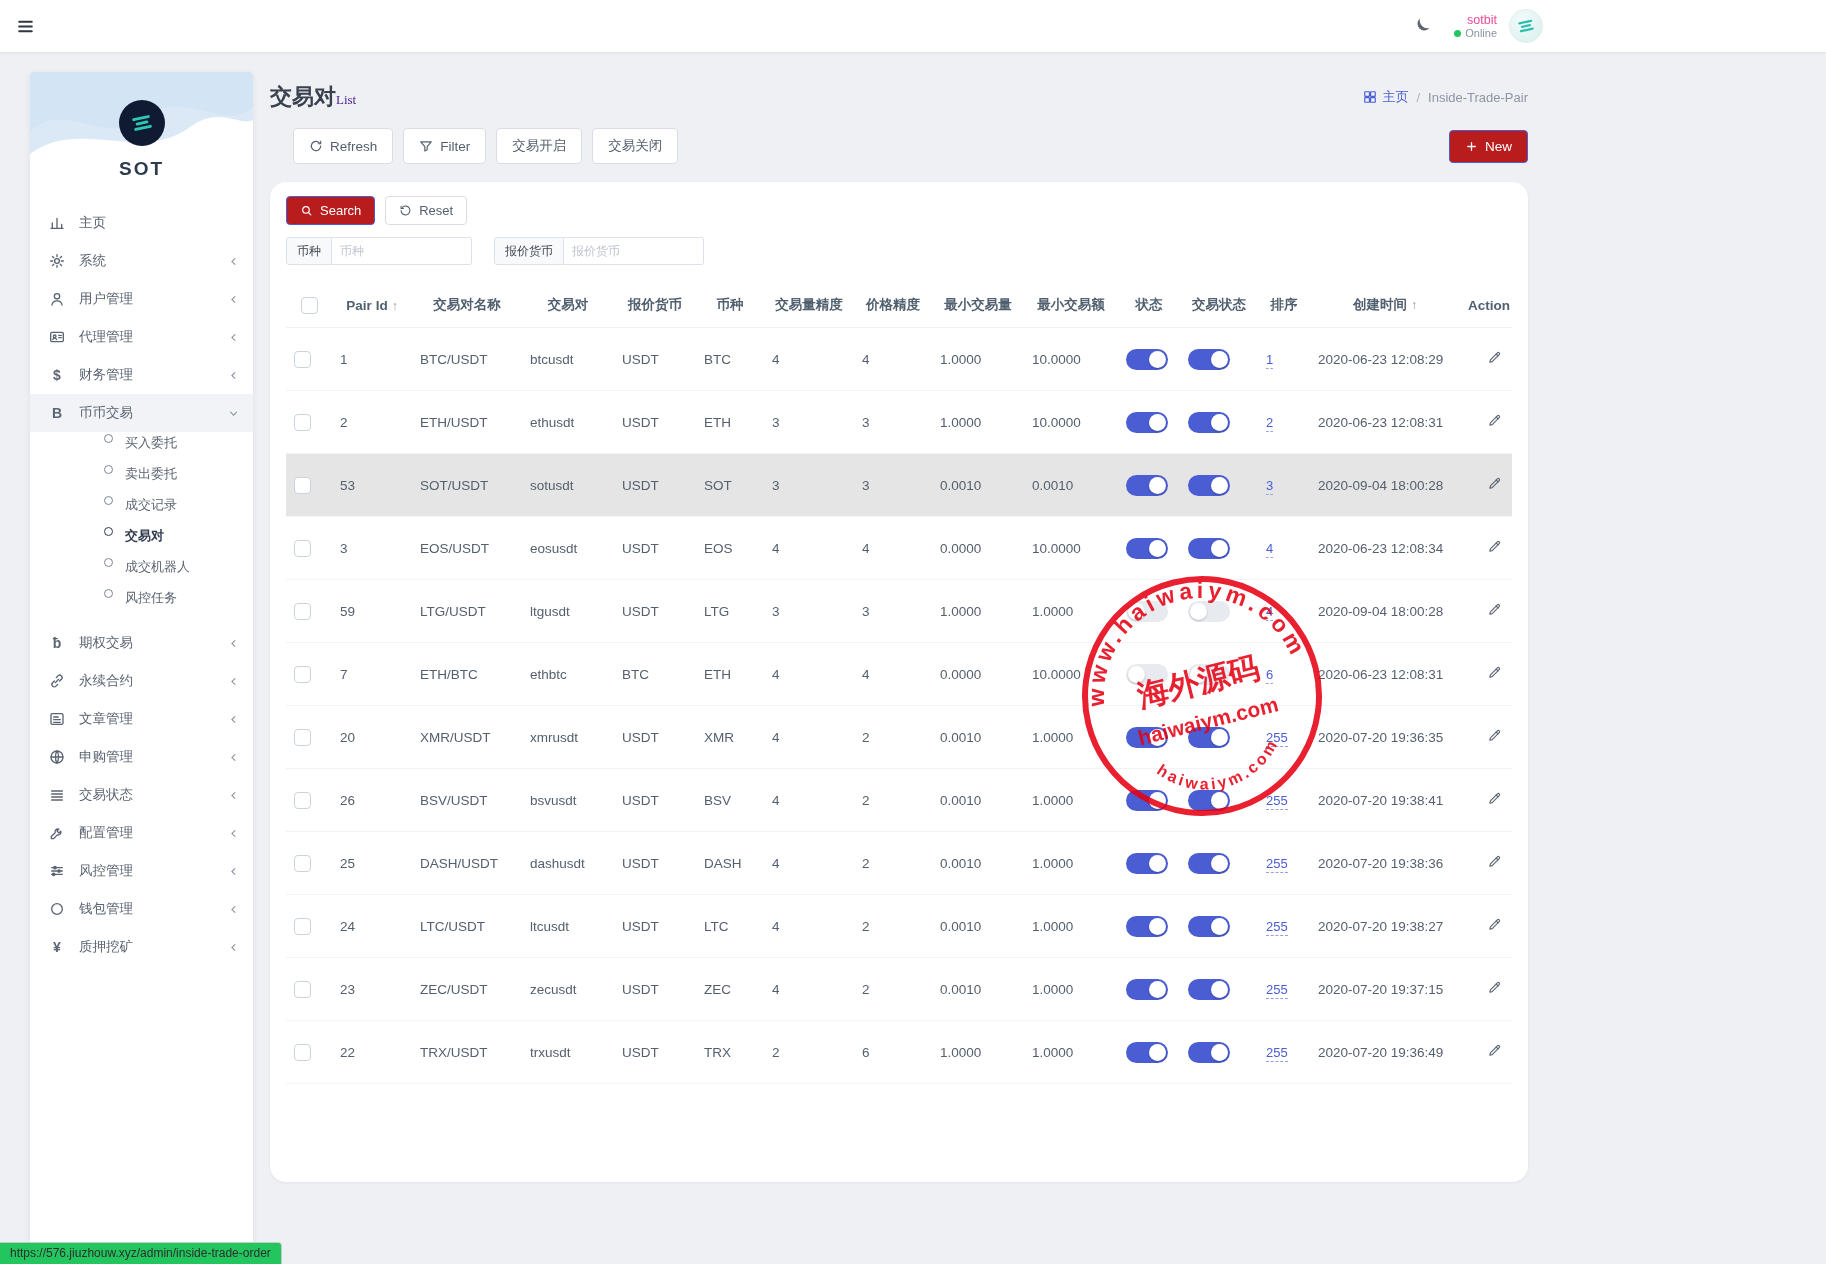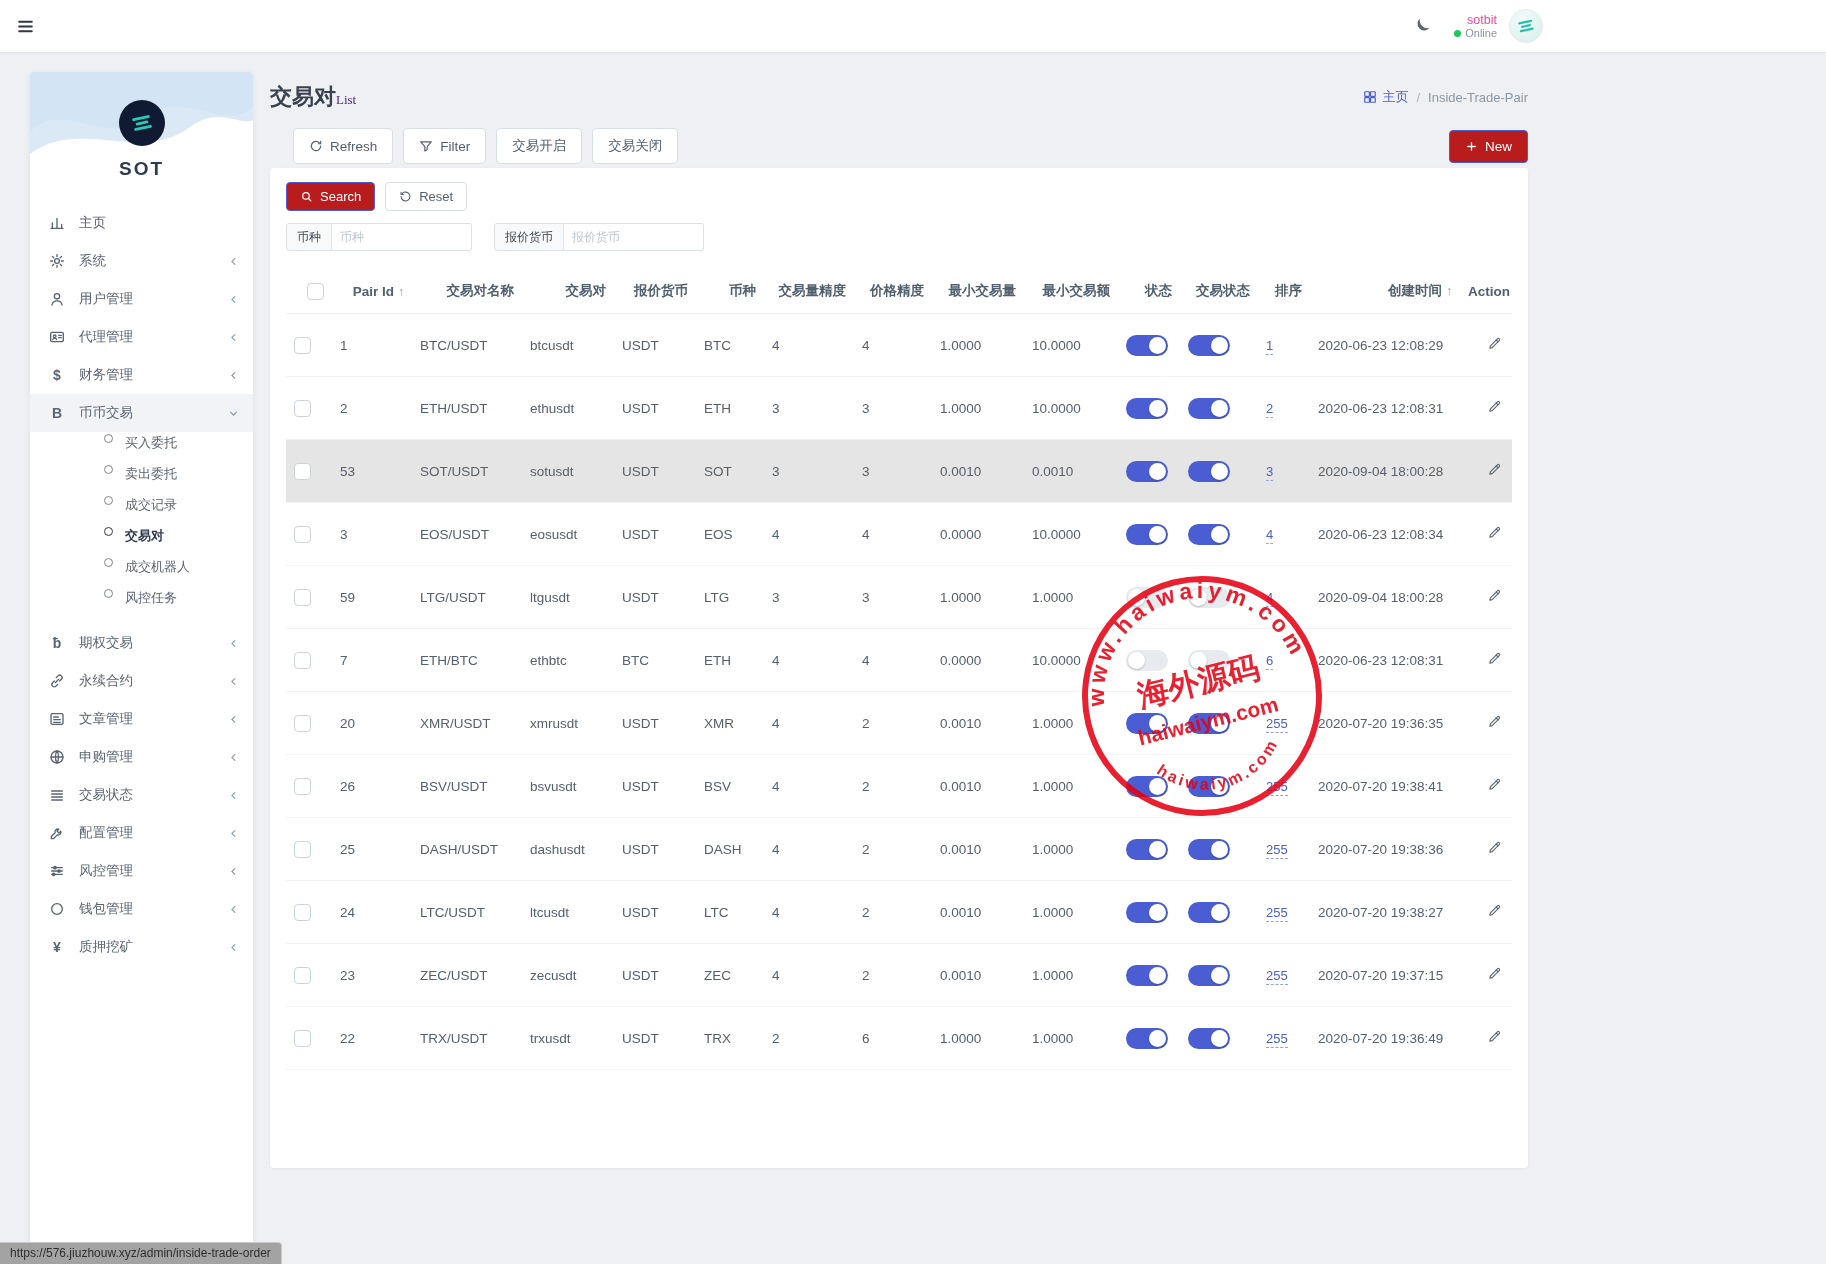"Search" .card { border-radius: 4px -> 16px; margin-top: 4px -> 18px }
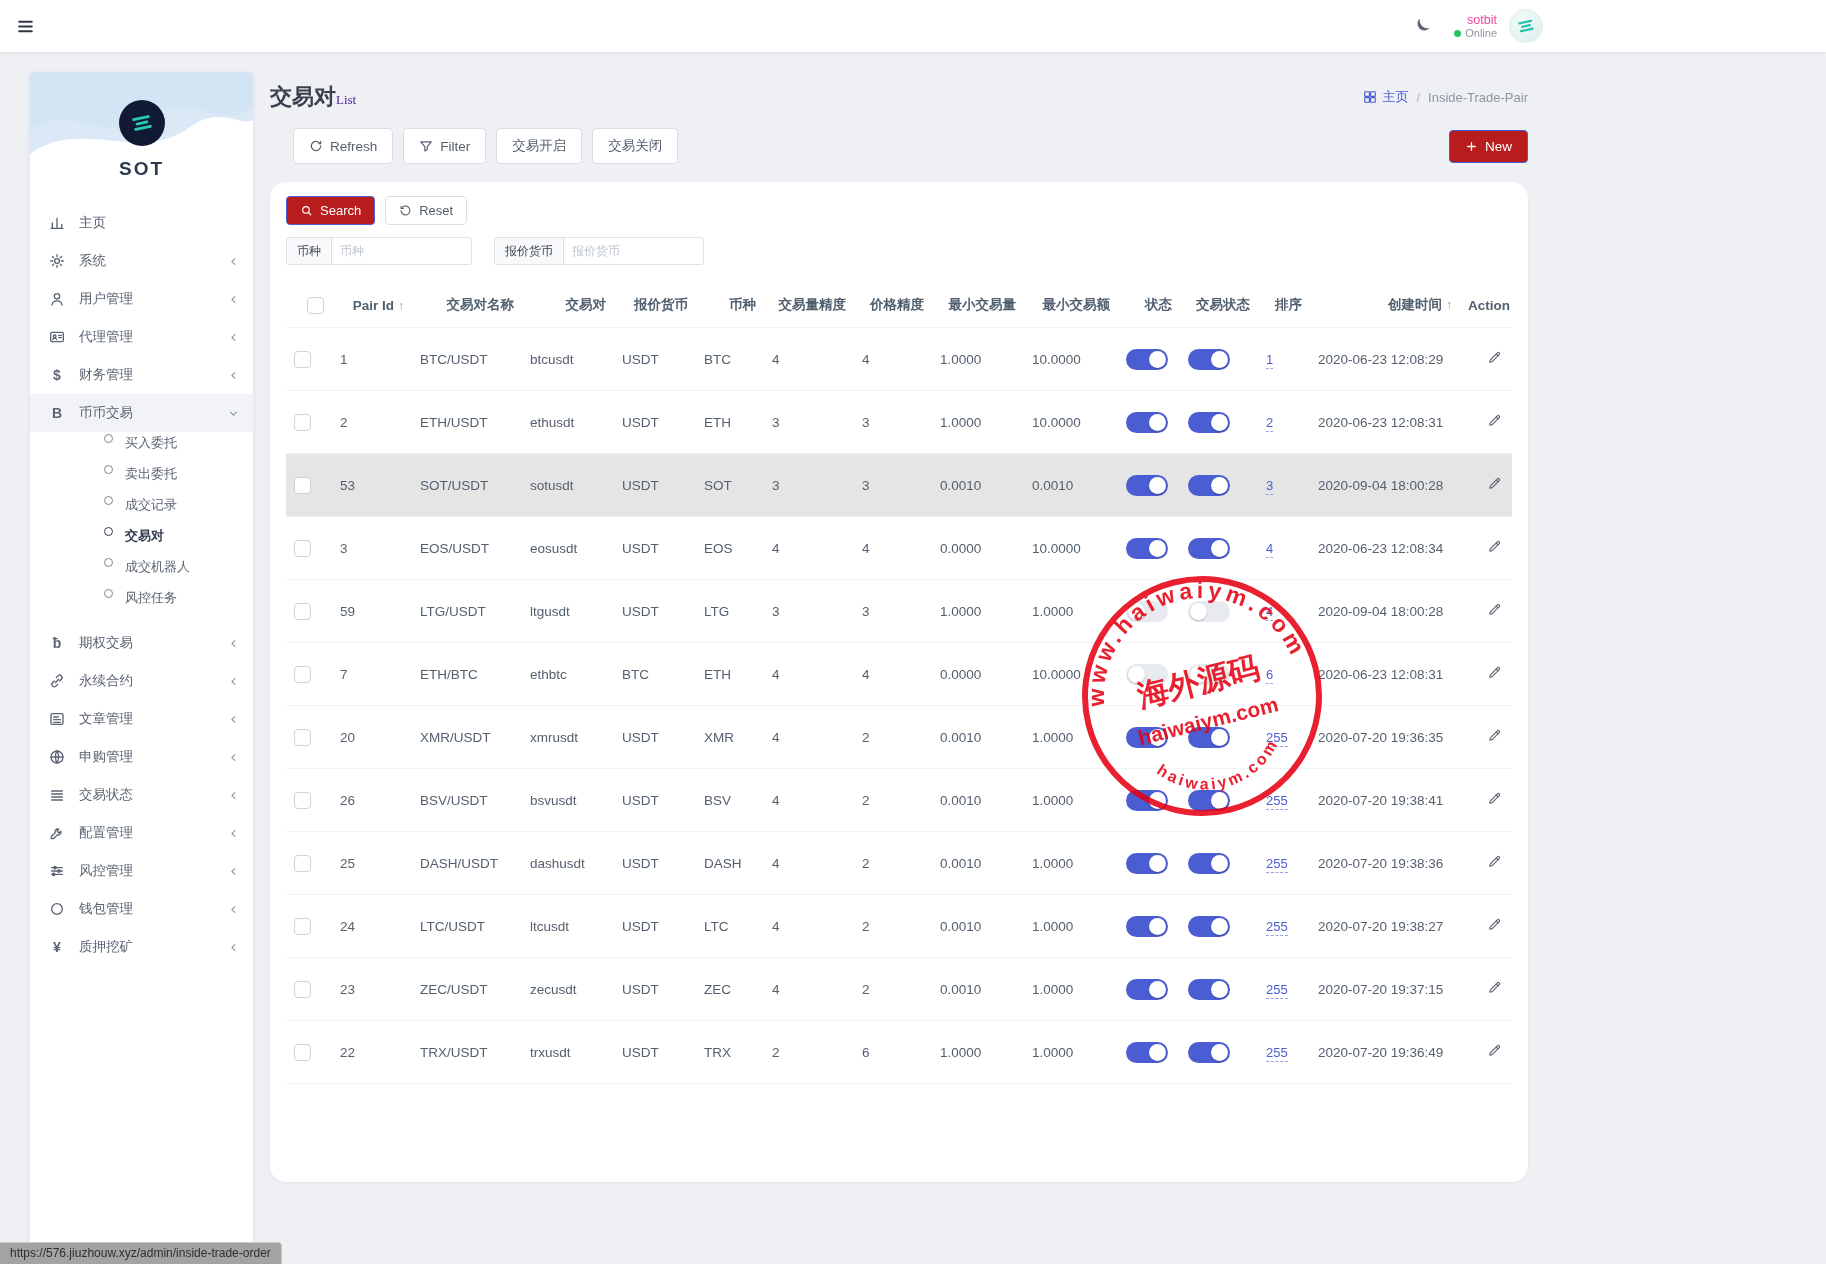"Pair Id ↑" table.grid th { text-align: right -> center }
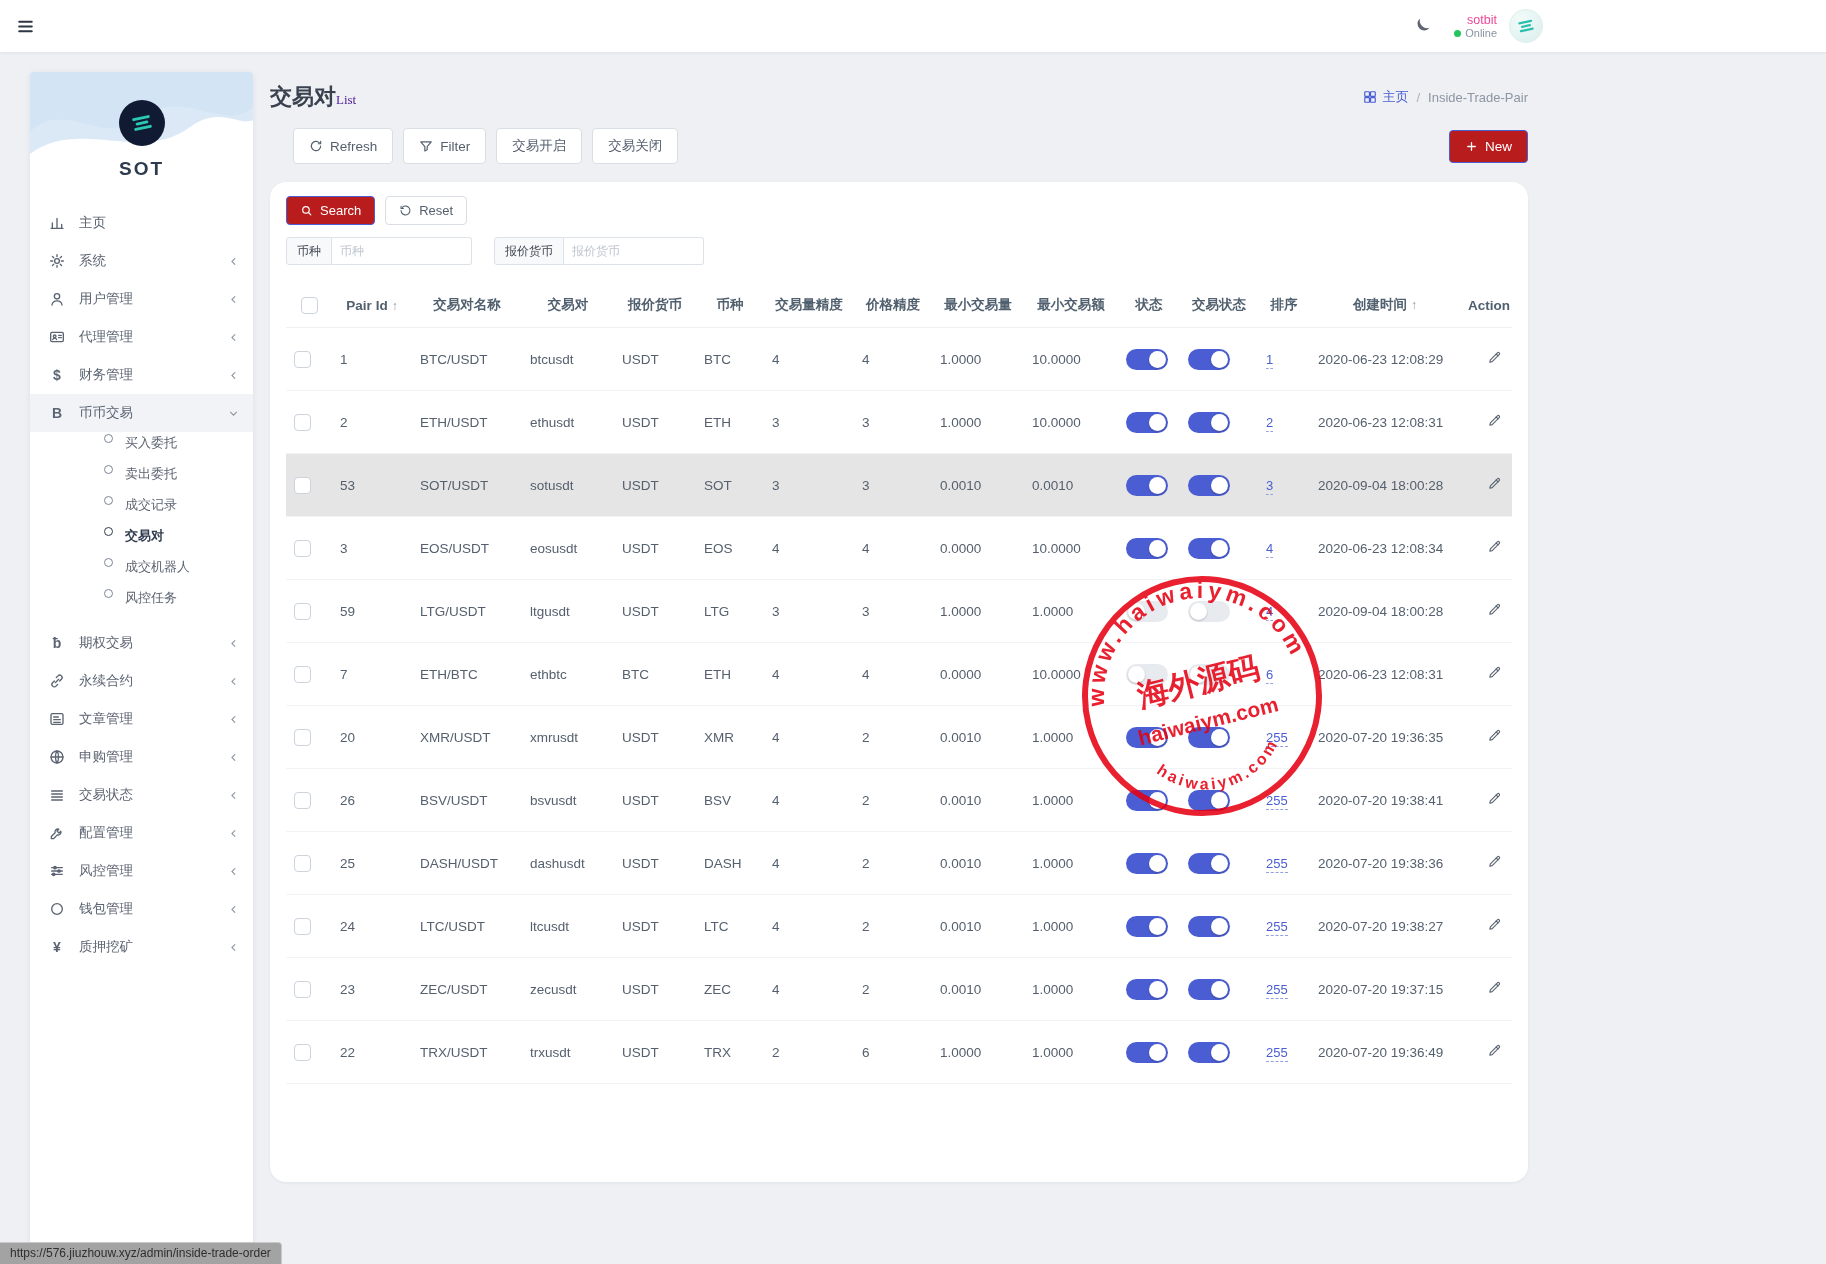"https://576.jiuzhouw.xyz/admin/inside-tr" .statusbar { background: #a3a3a3 -> #22c55e }
